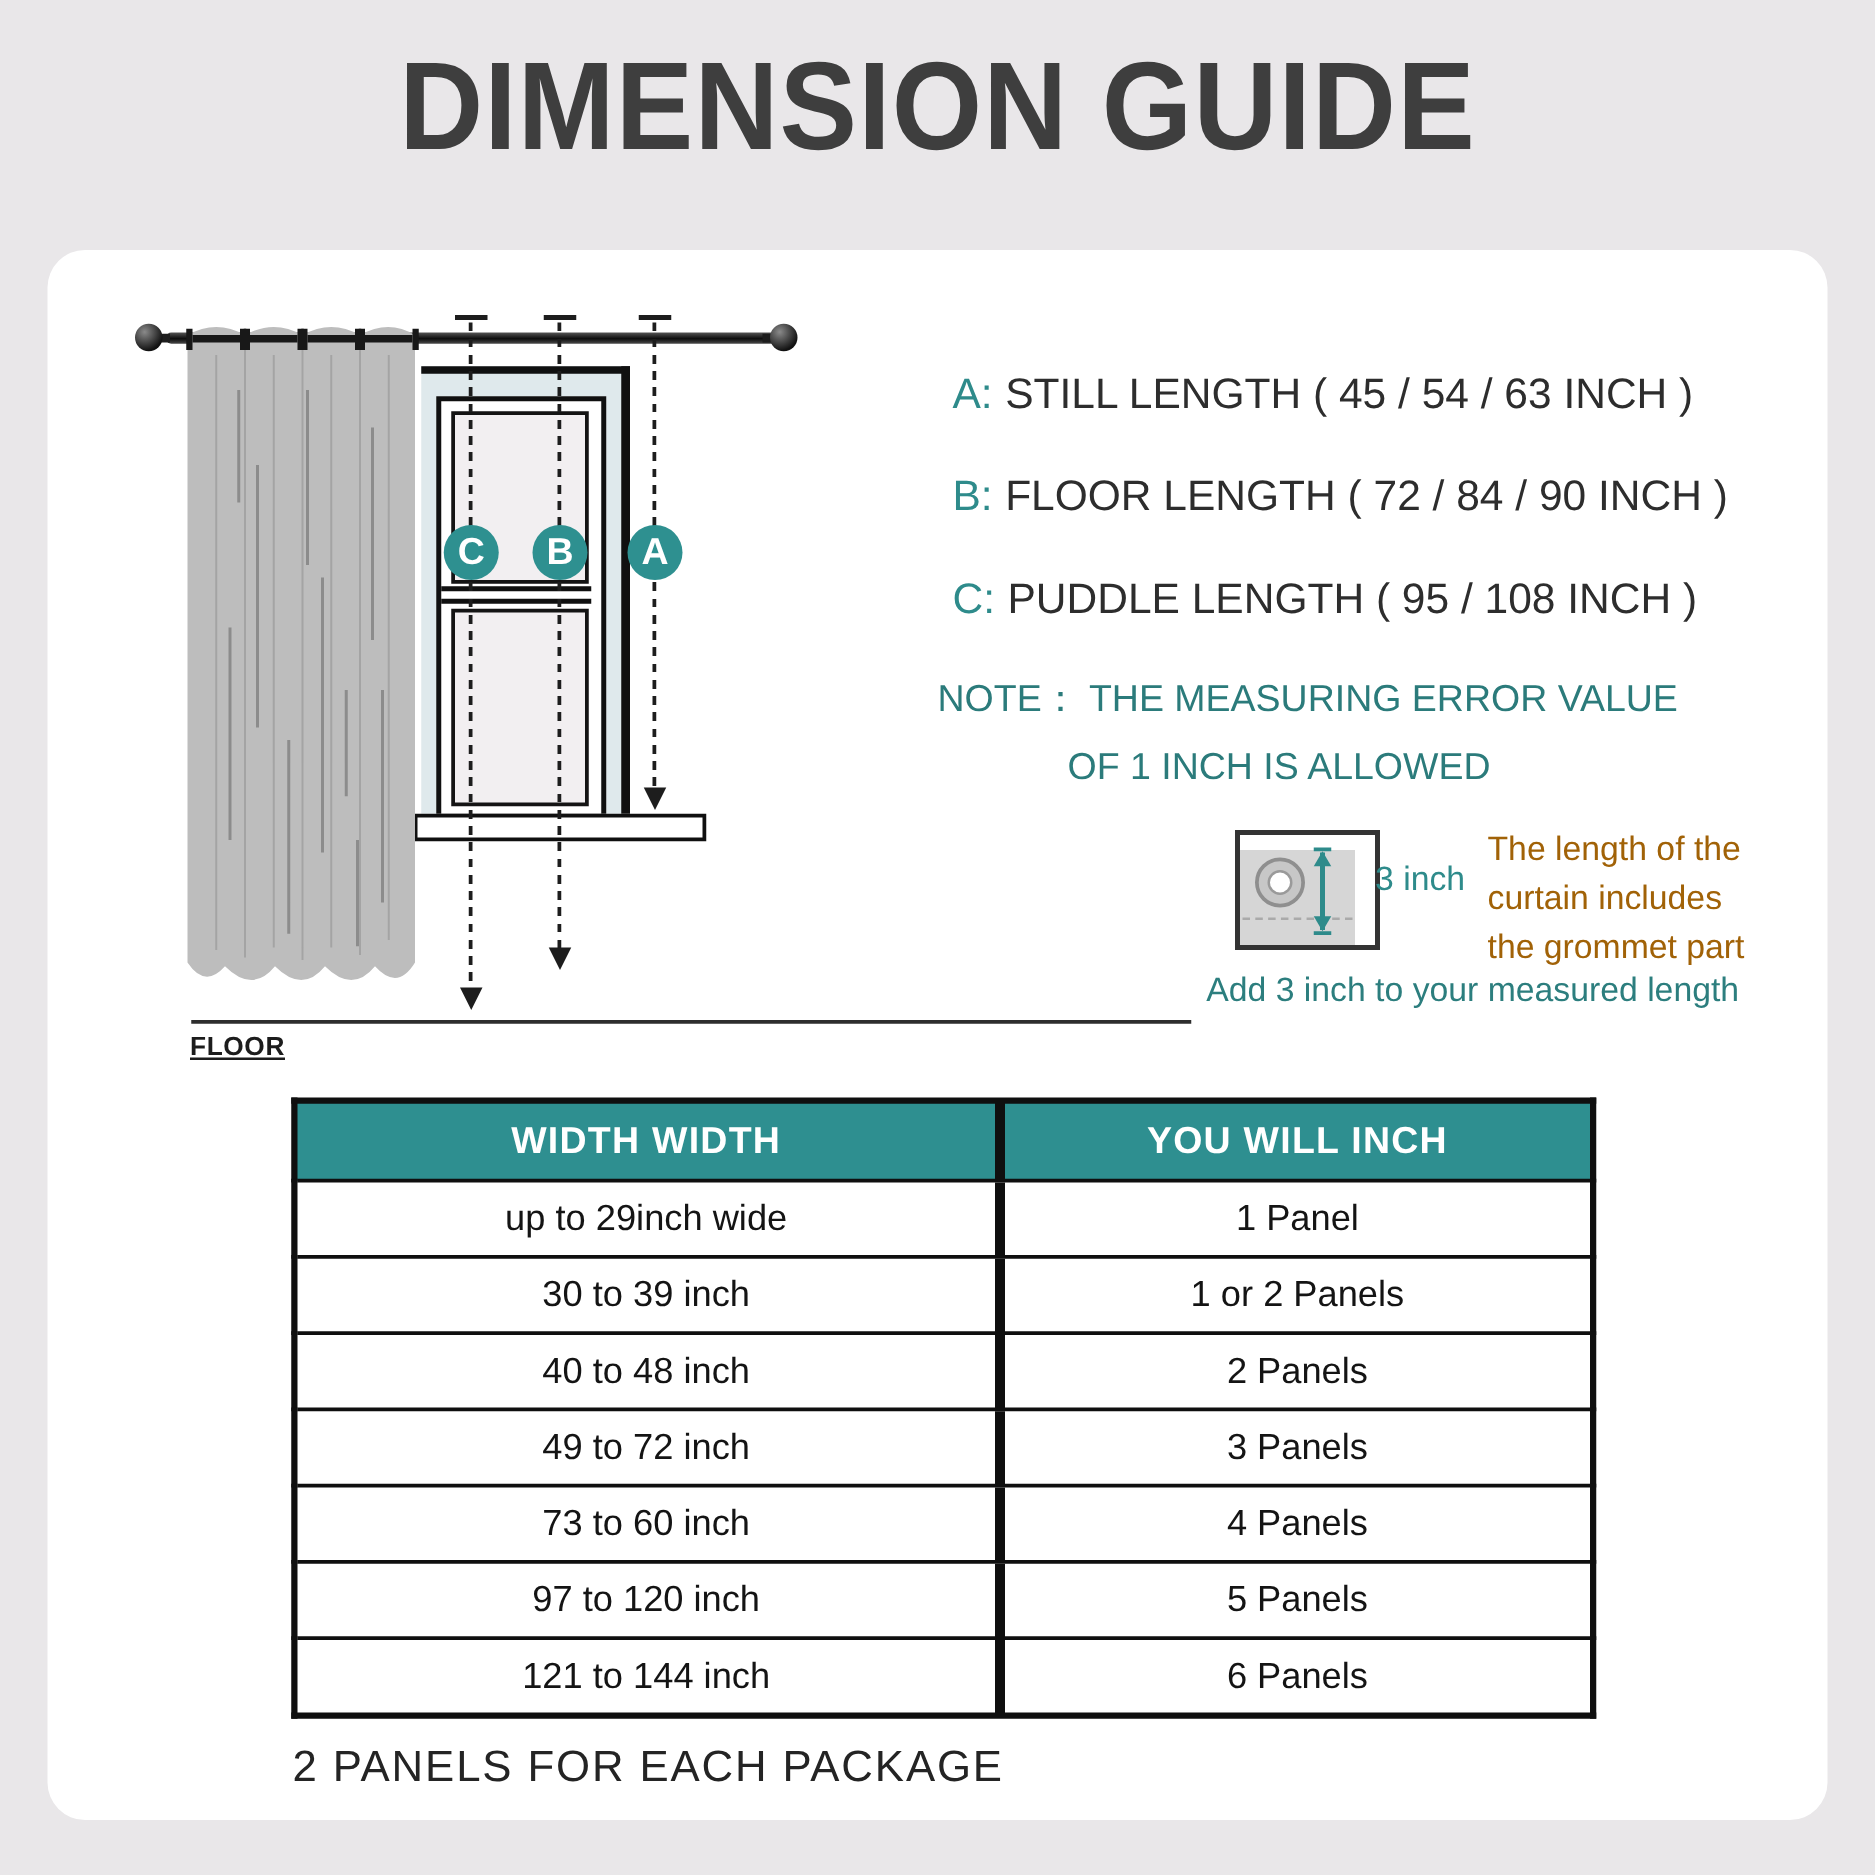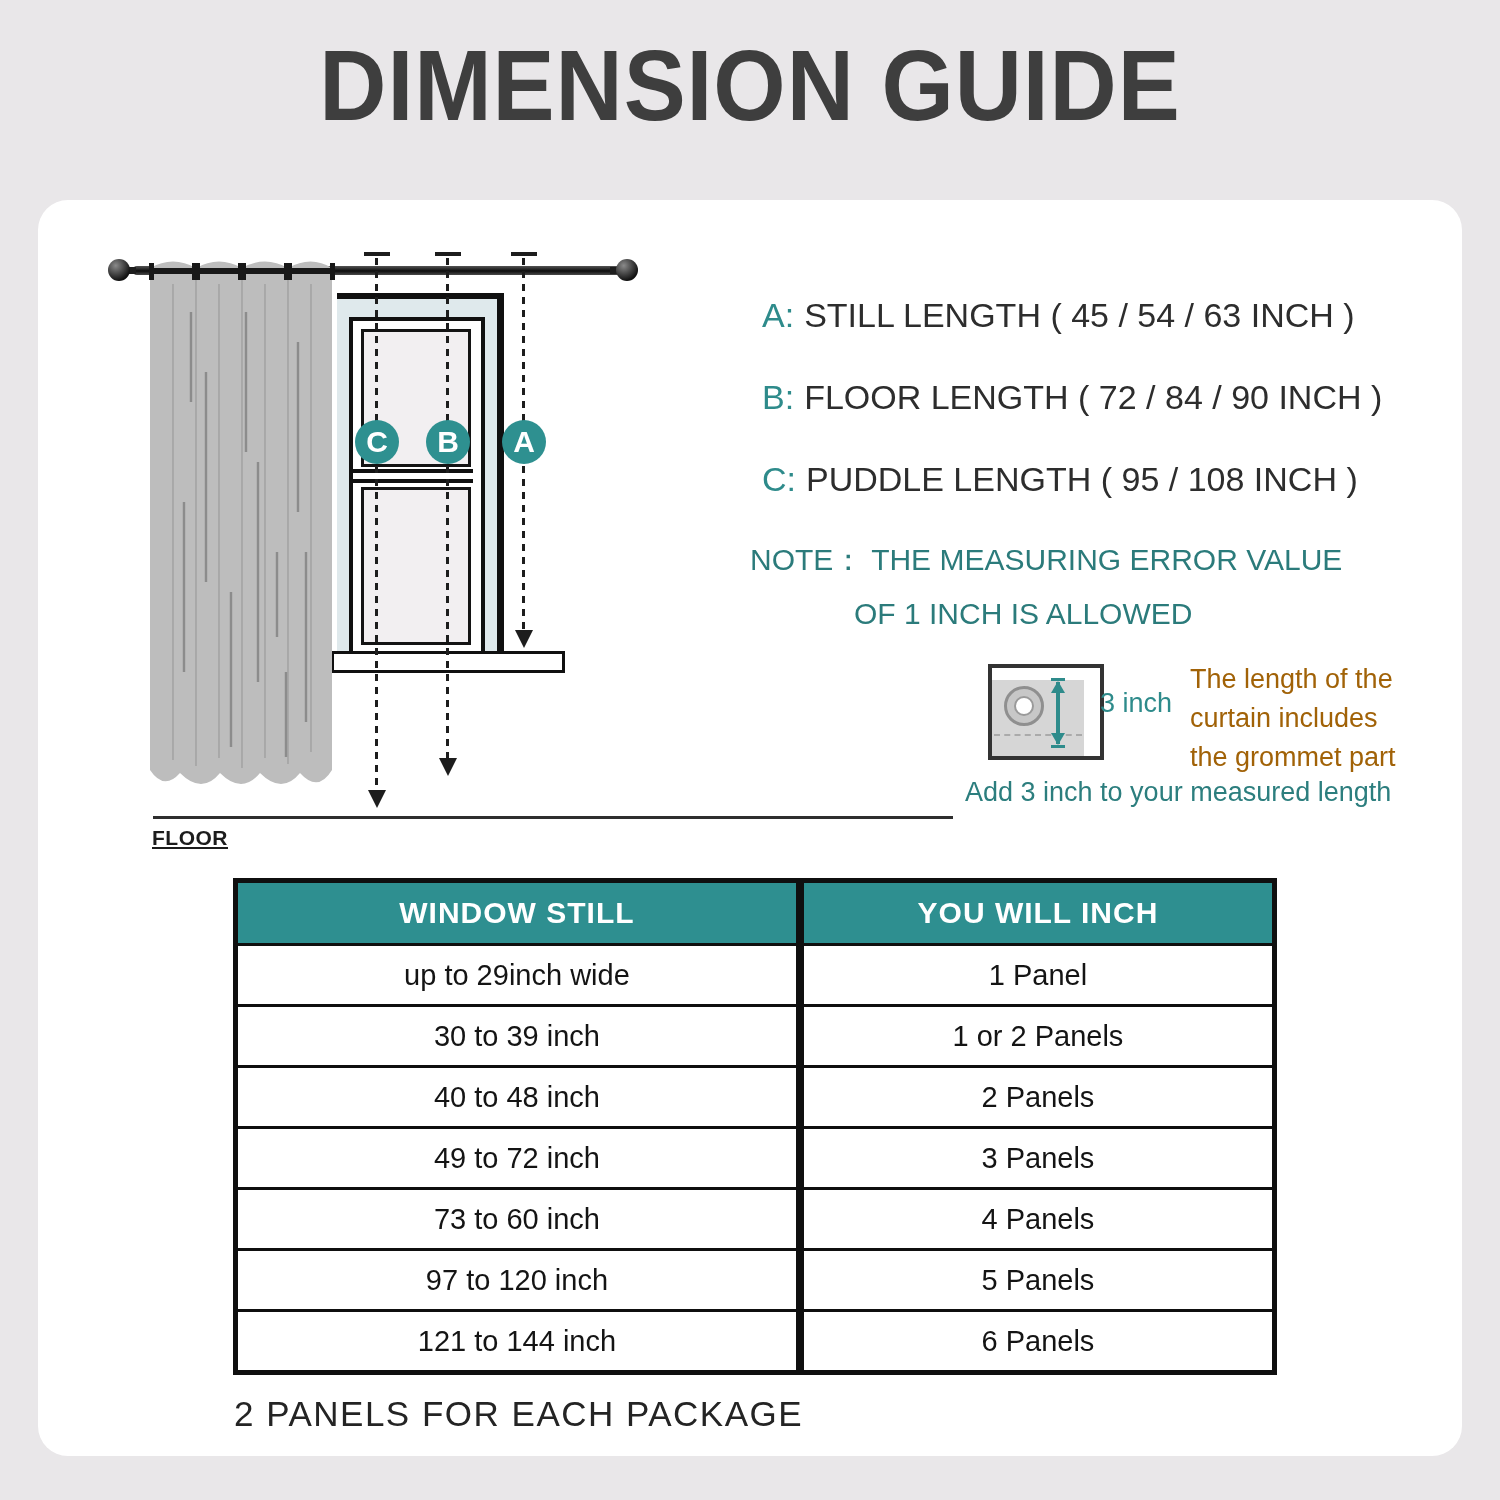"WINDOW STILL" th.c0 { text: WINDOW STILL -> WIDTH WIDTH }
